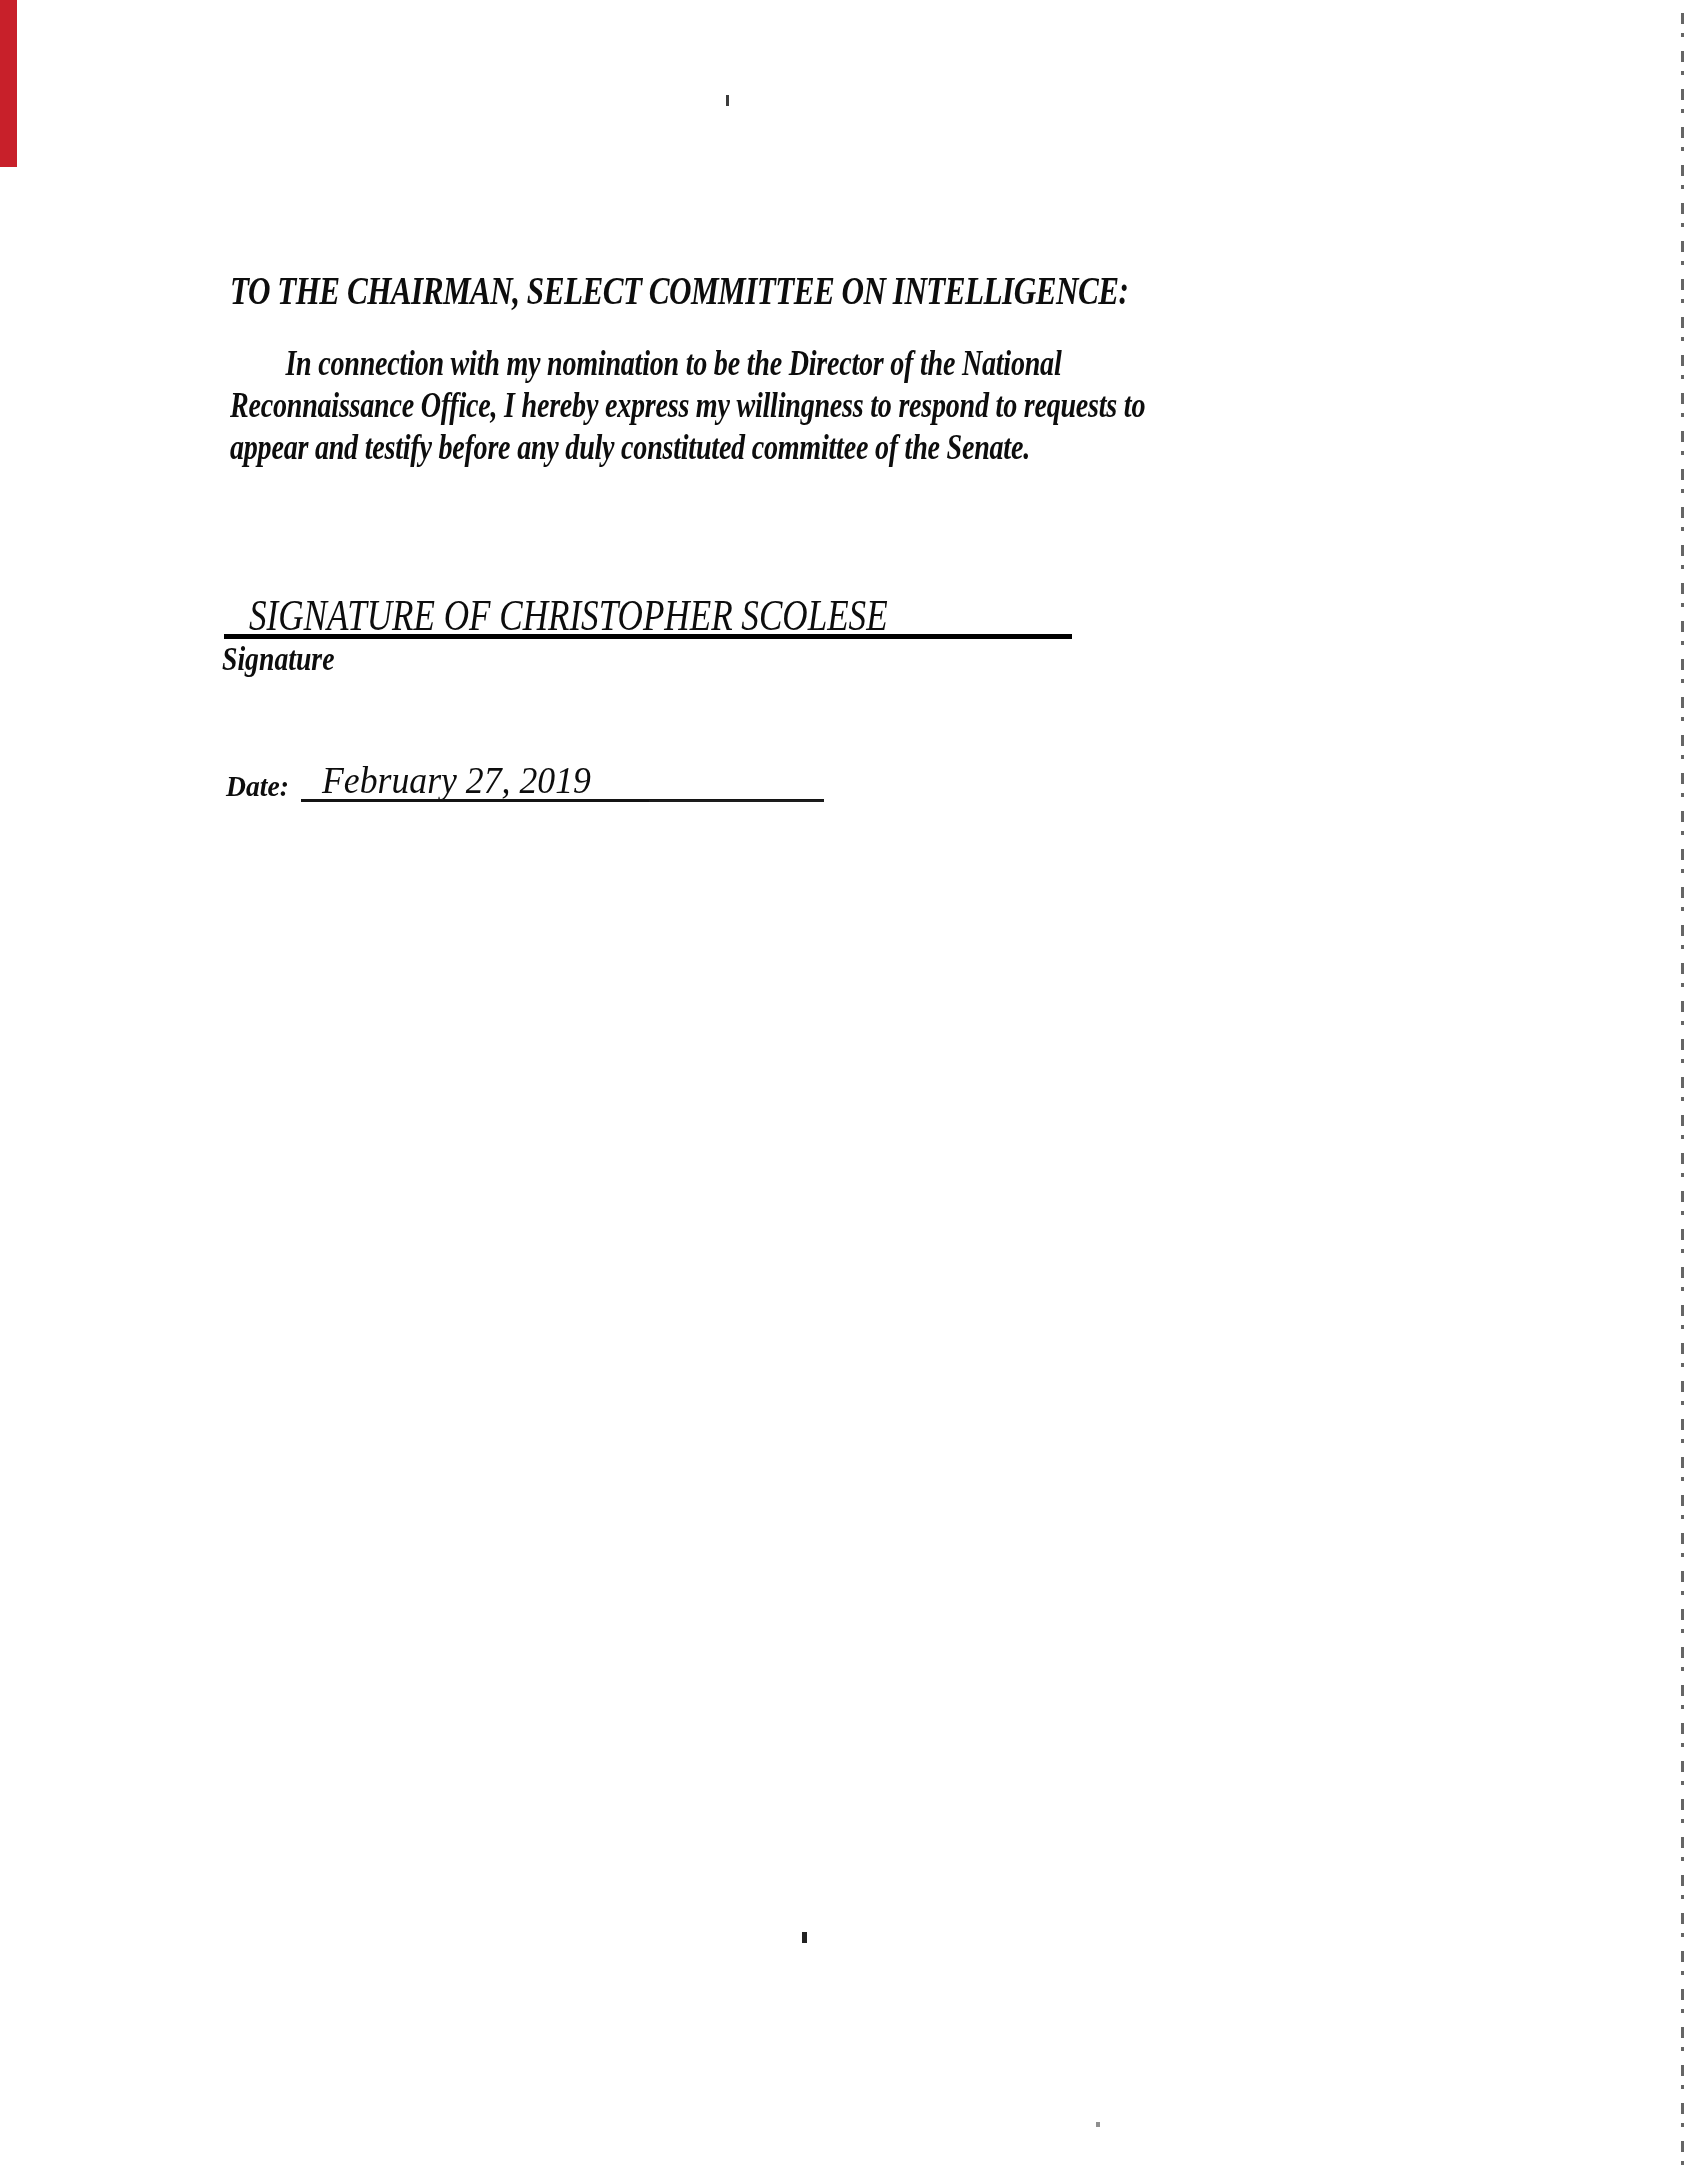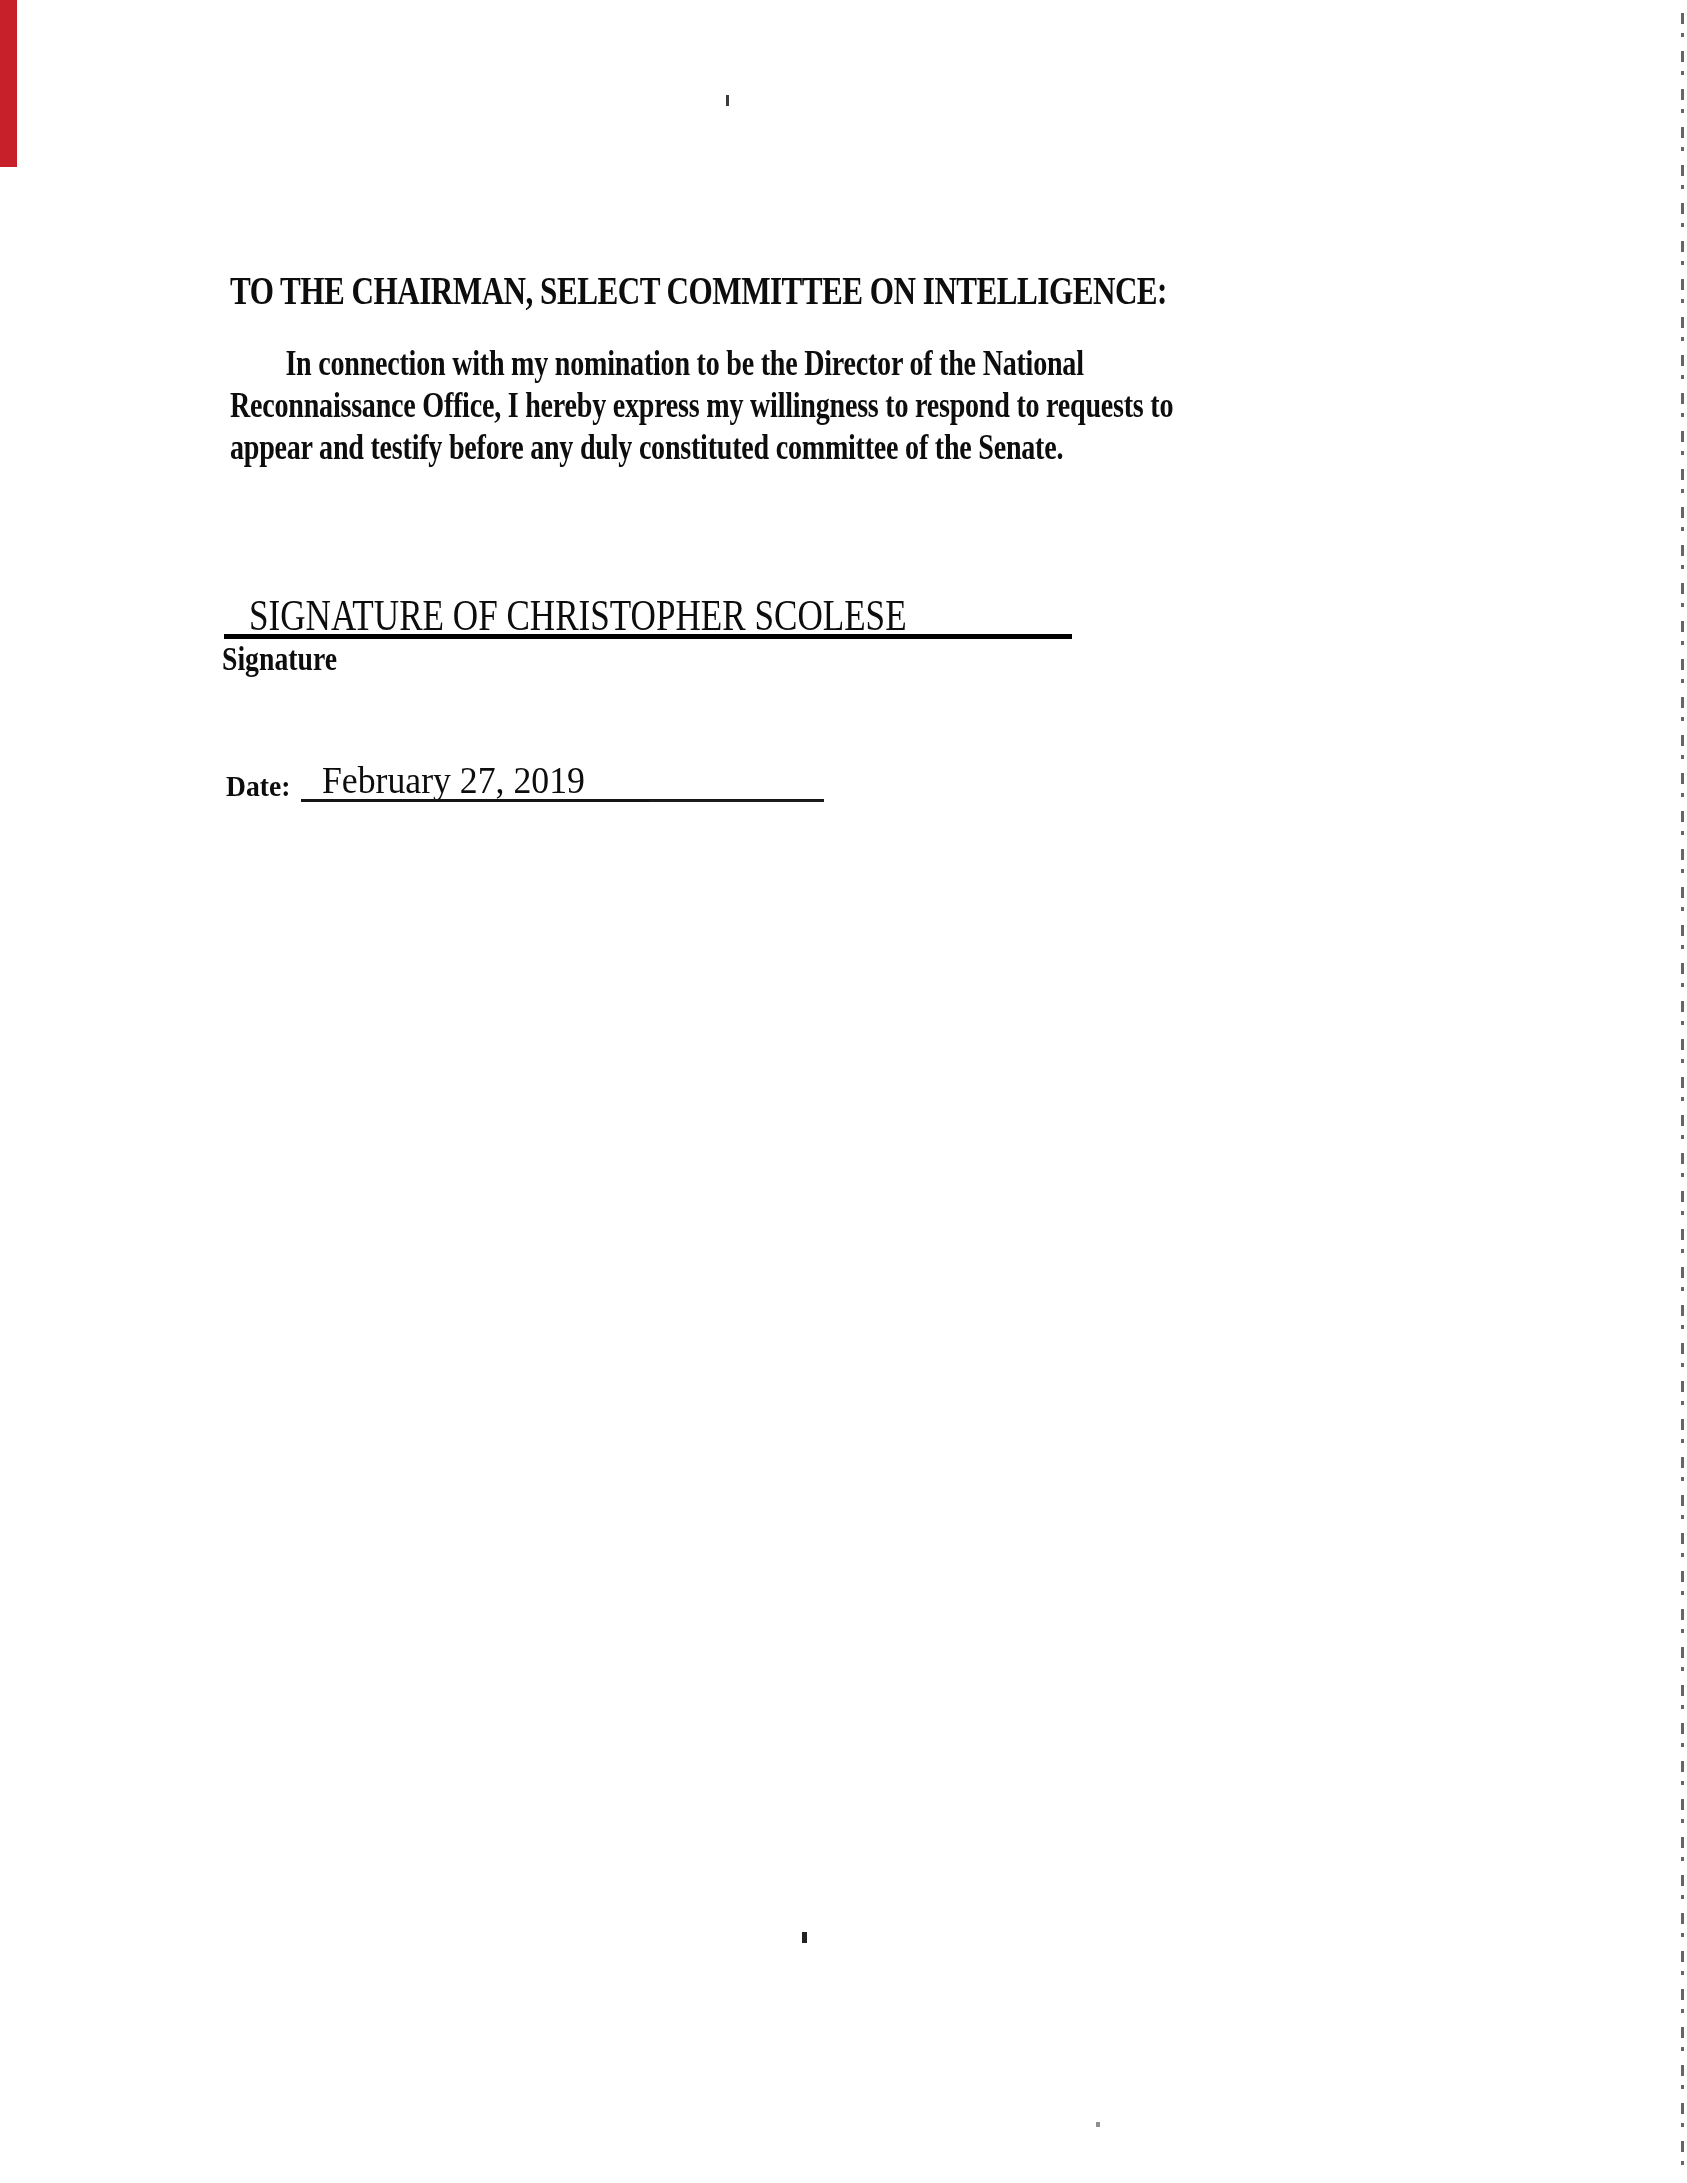"TO THE CHAIRMAN, SELECT COMMITTEE" .page { font-style: none -> italic }
